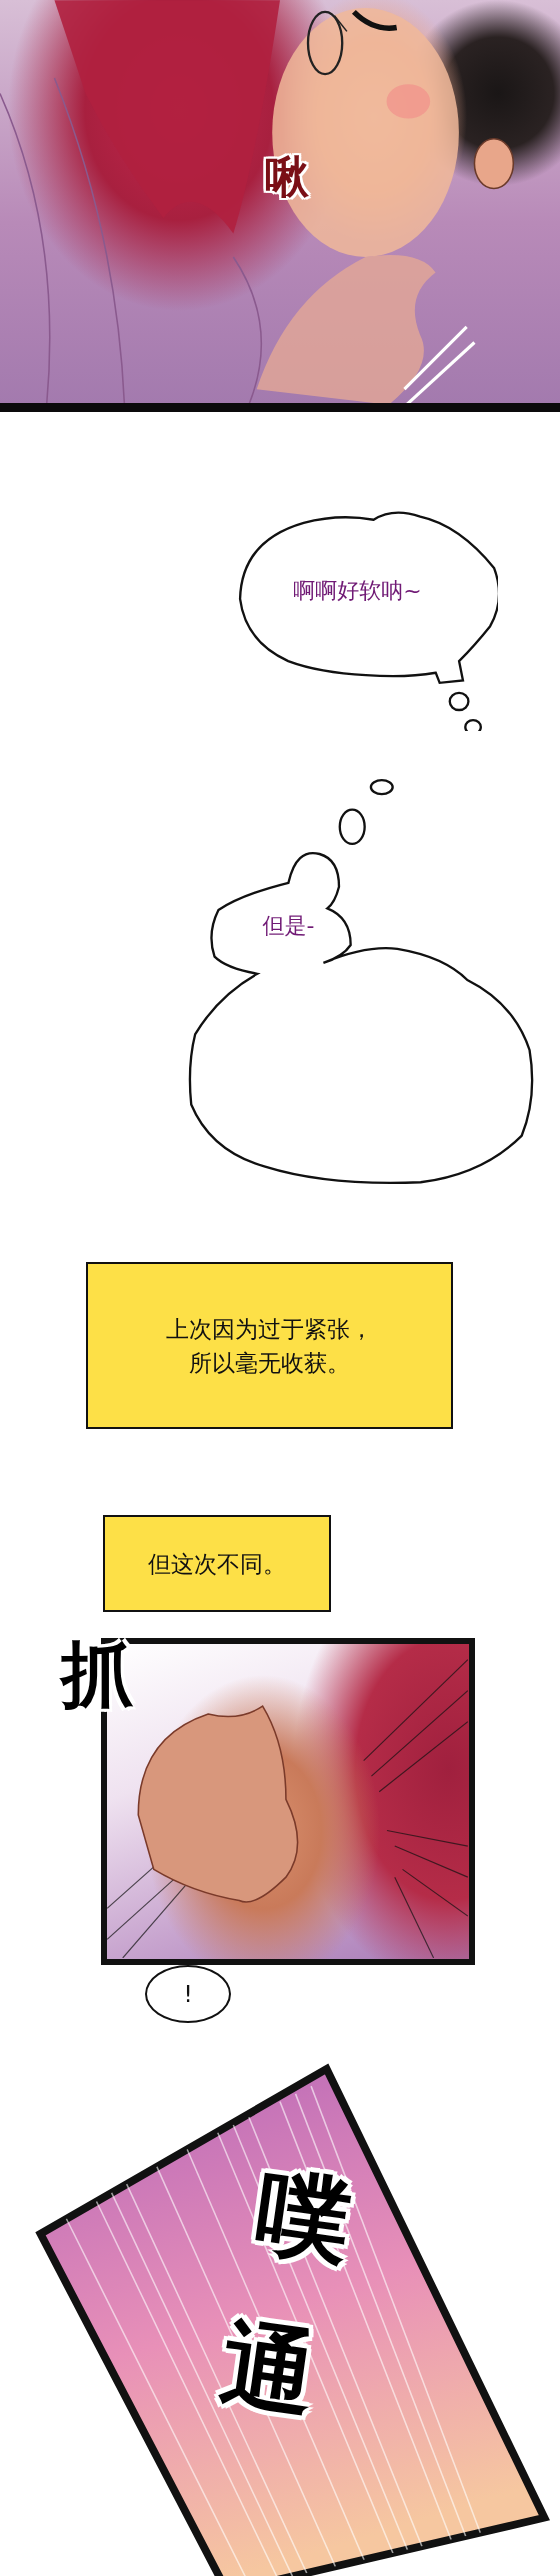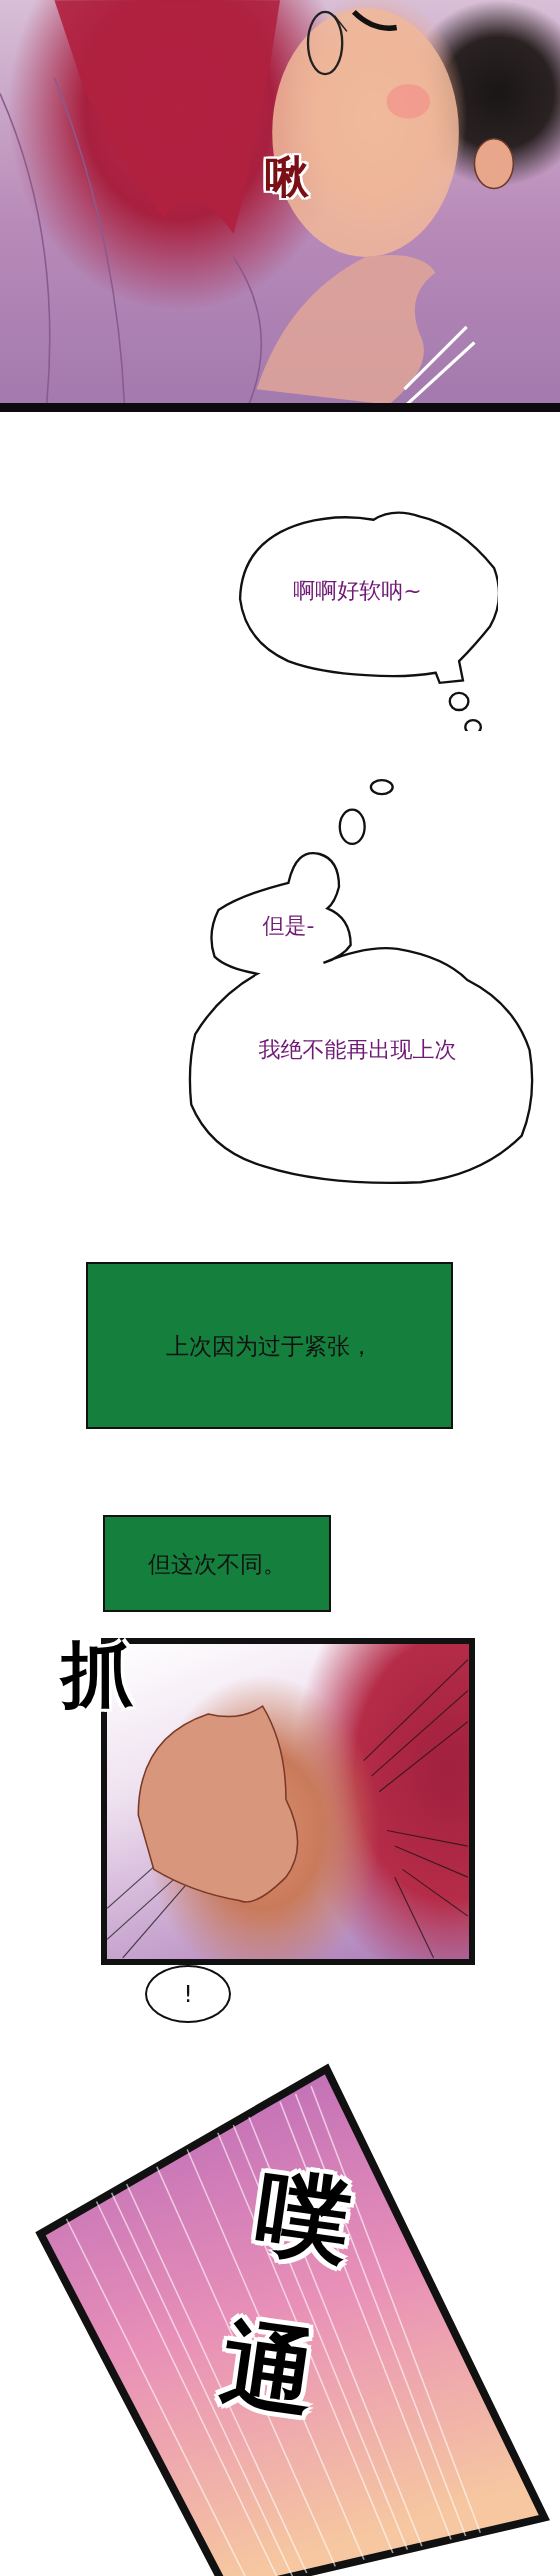"我绝不能再出现上次" div { html: <div>我绝不能再出现上次</div> -> none }
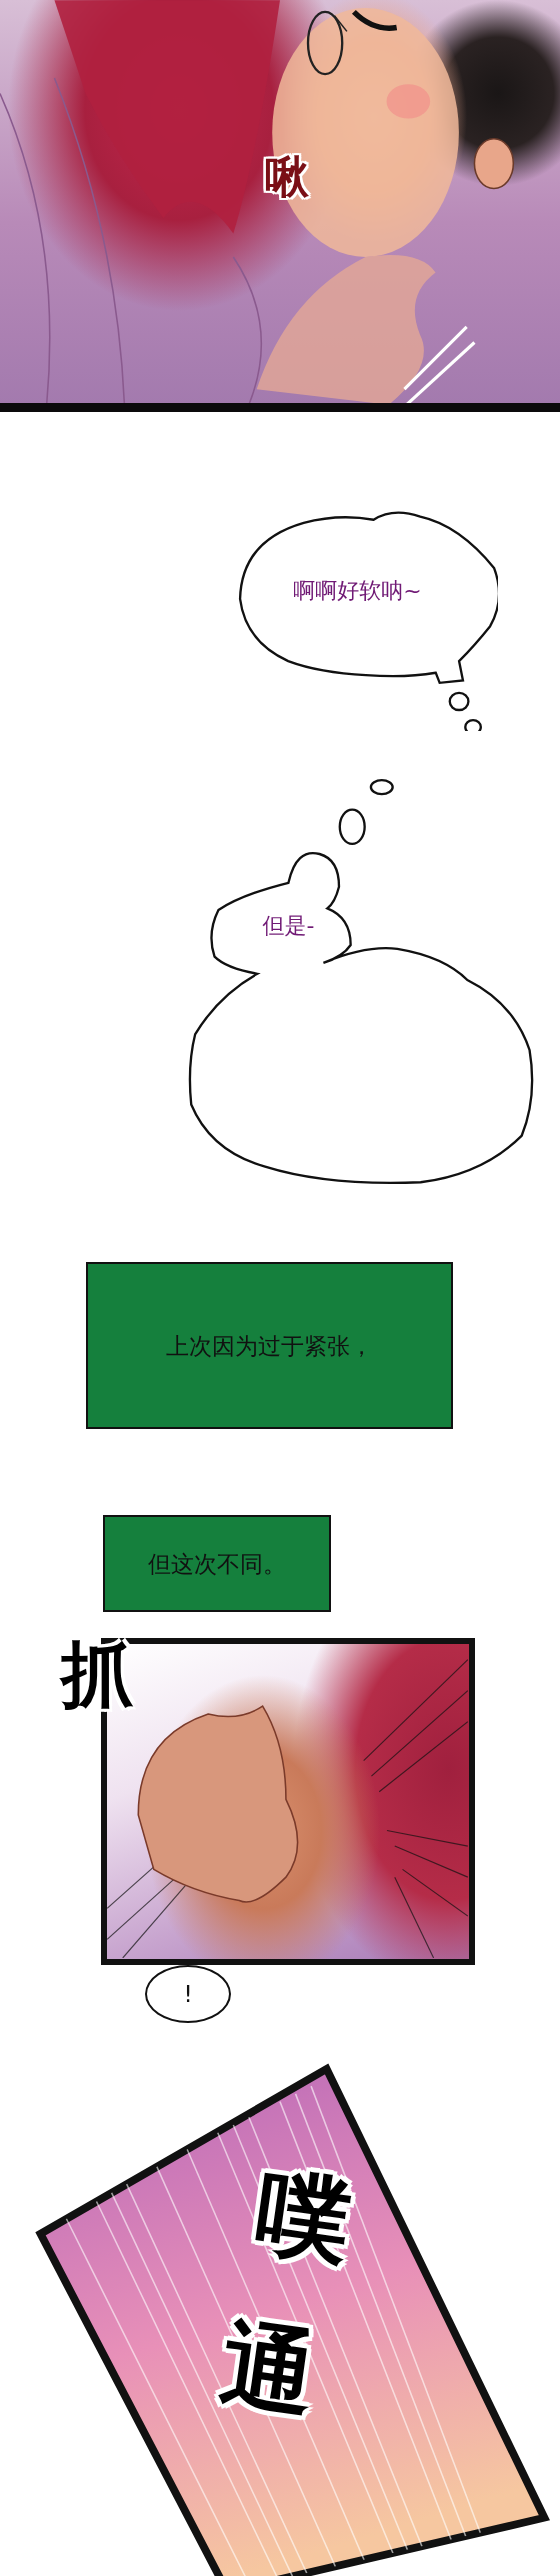"上次因为过于紧张，" .caption { background: #15803d -> #fde047 }
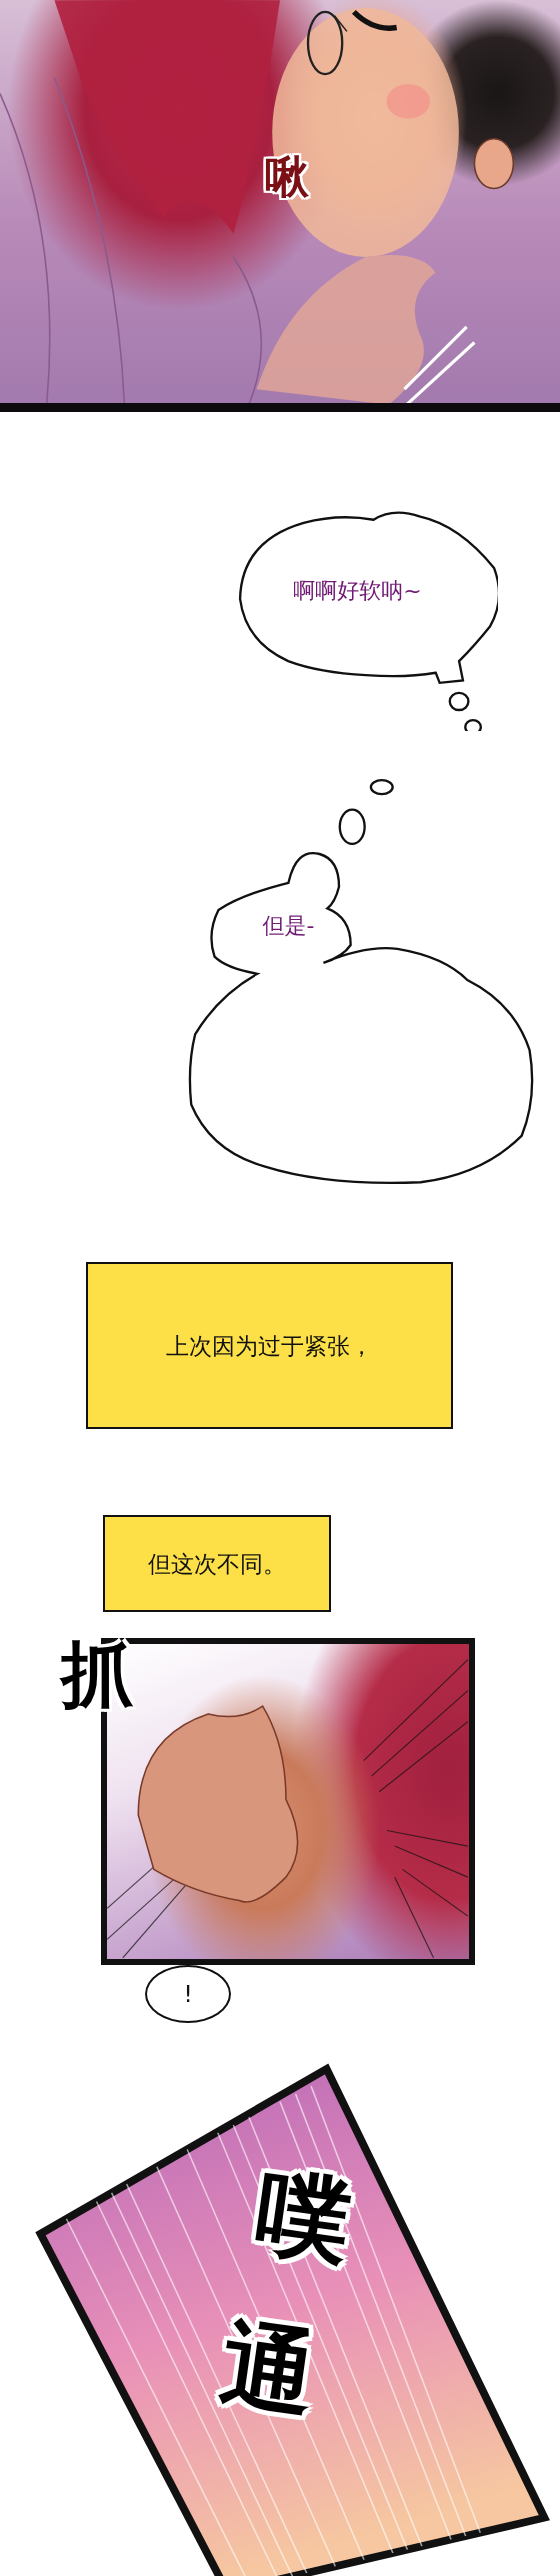"所以毫无收获。" div { html: none -> <div>所以毫无收获。</div> }
